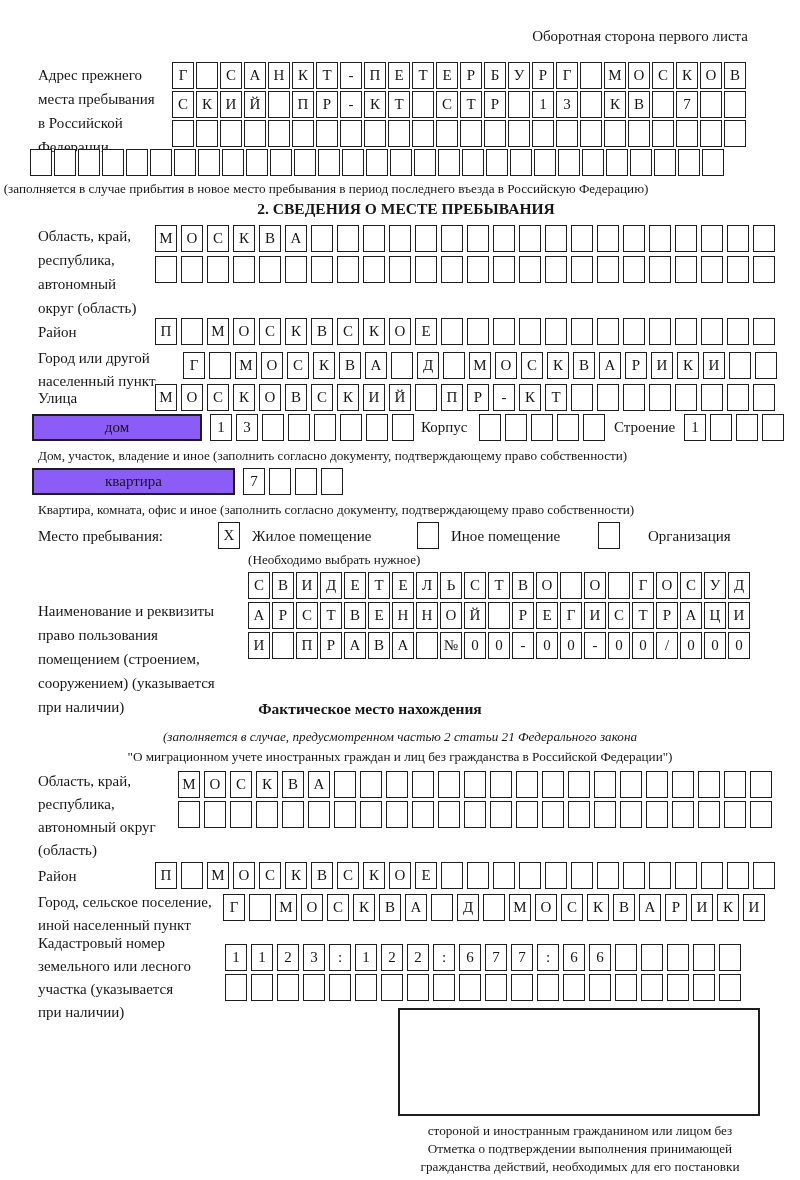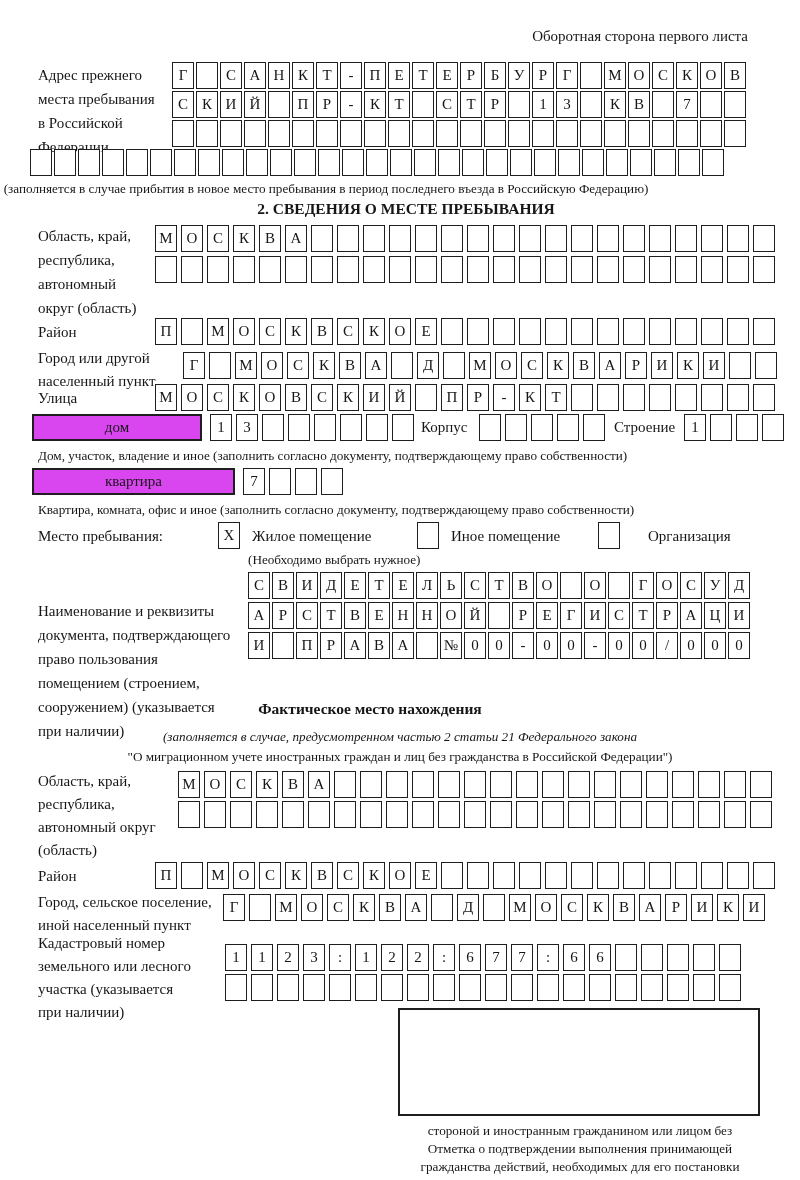"дом" .widebox { background: #d946ef -> #8b5cf6 }
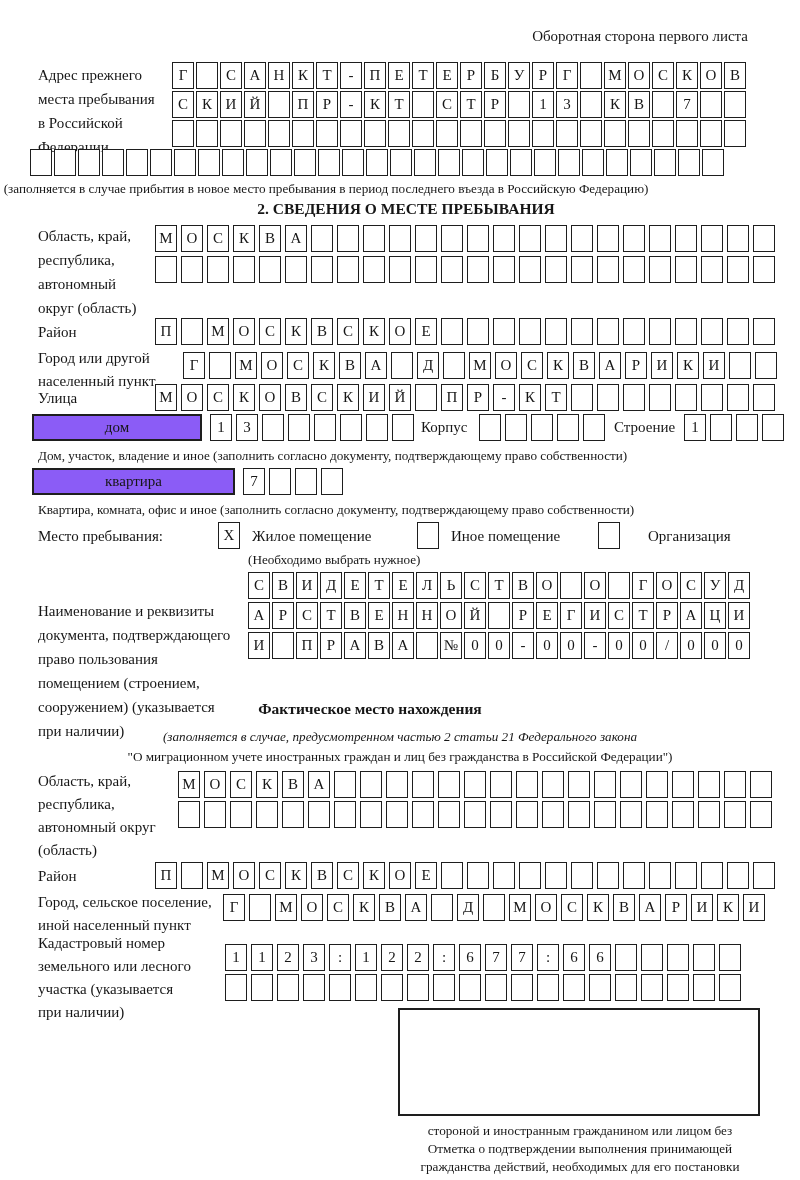"документа, подтверждающего" div.lbl { html: <div>документа, подтверждающего</div> -> none }
